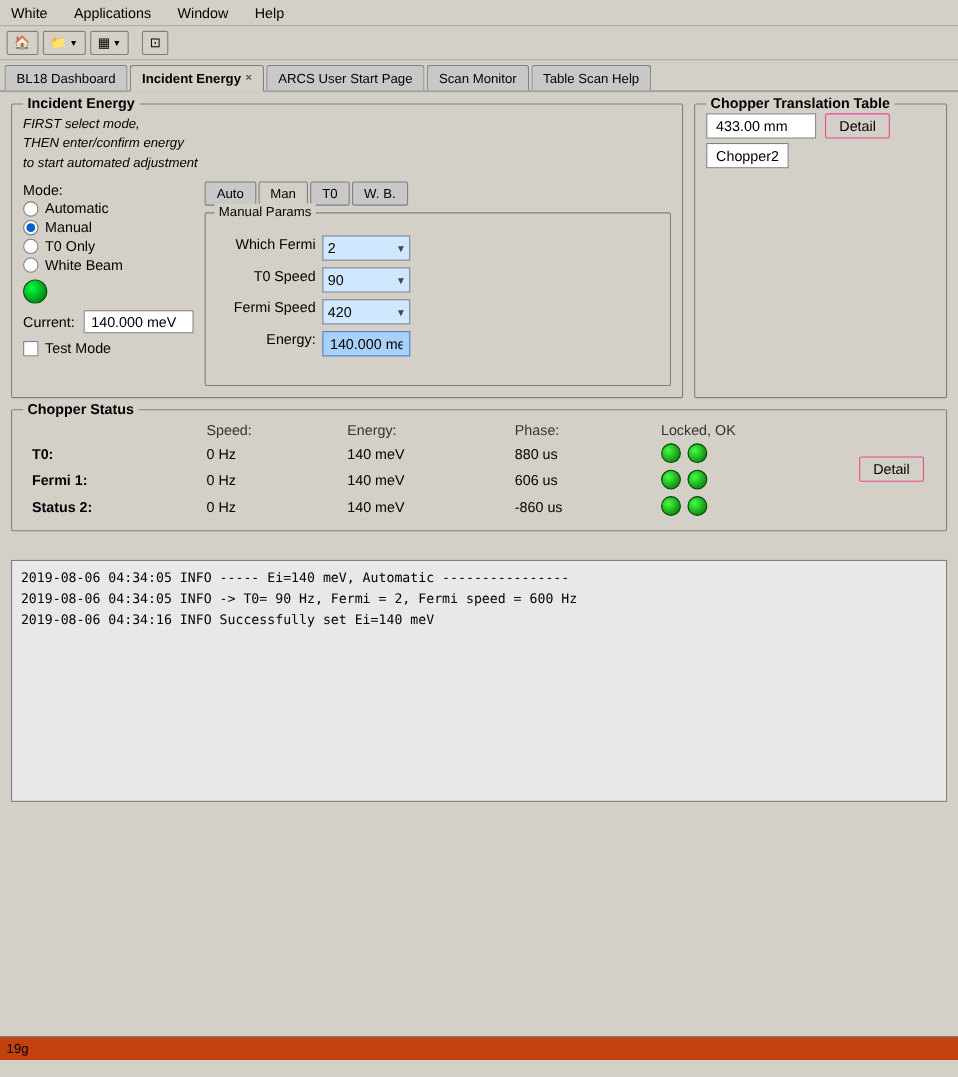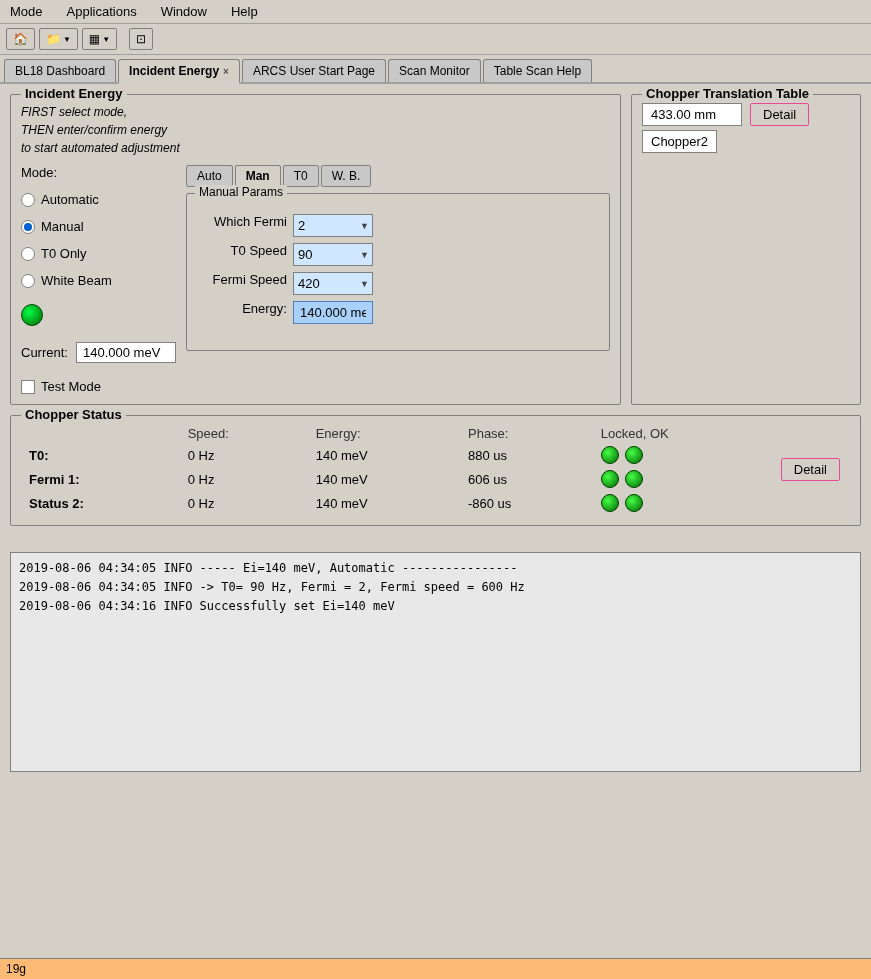"Mode" span.menubar-item { text: Mode -> White }
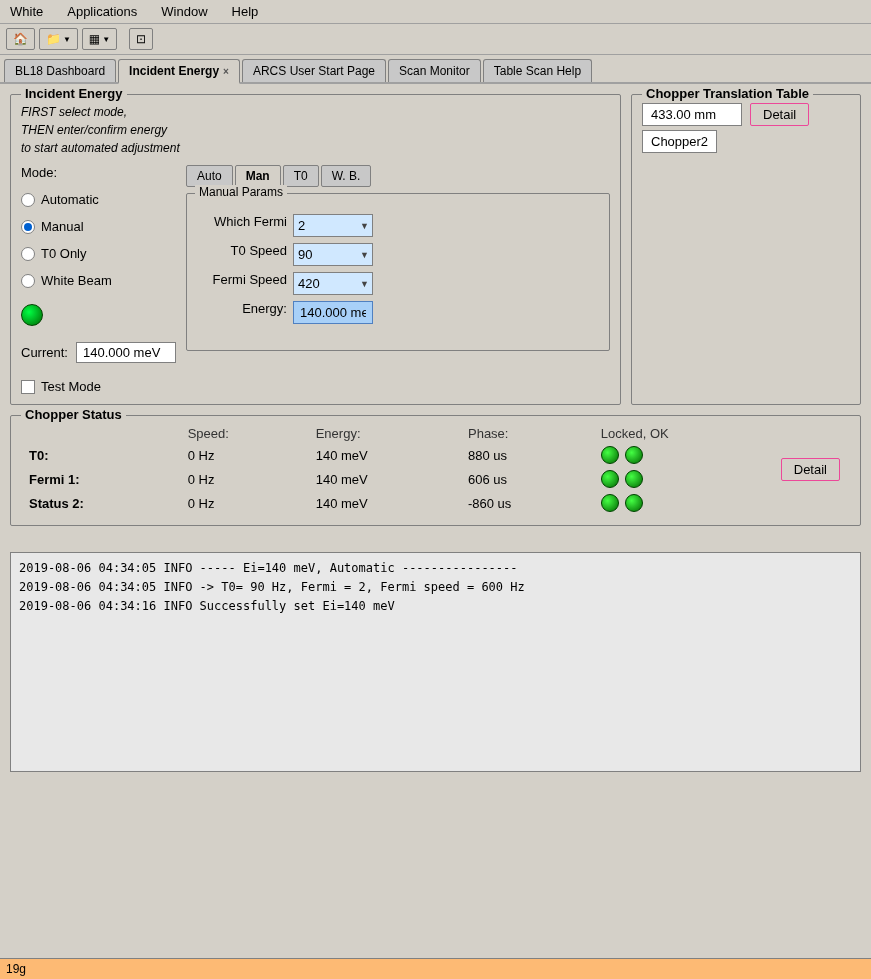"Mode:" .ie-left { gap: 12px -> 2px }
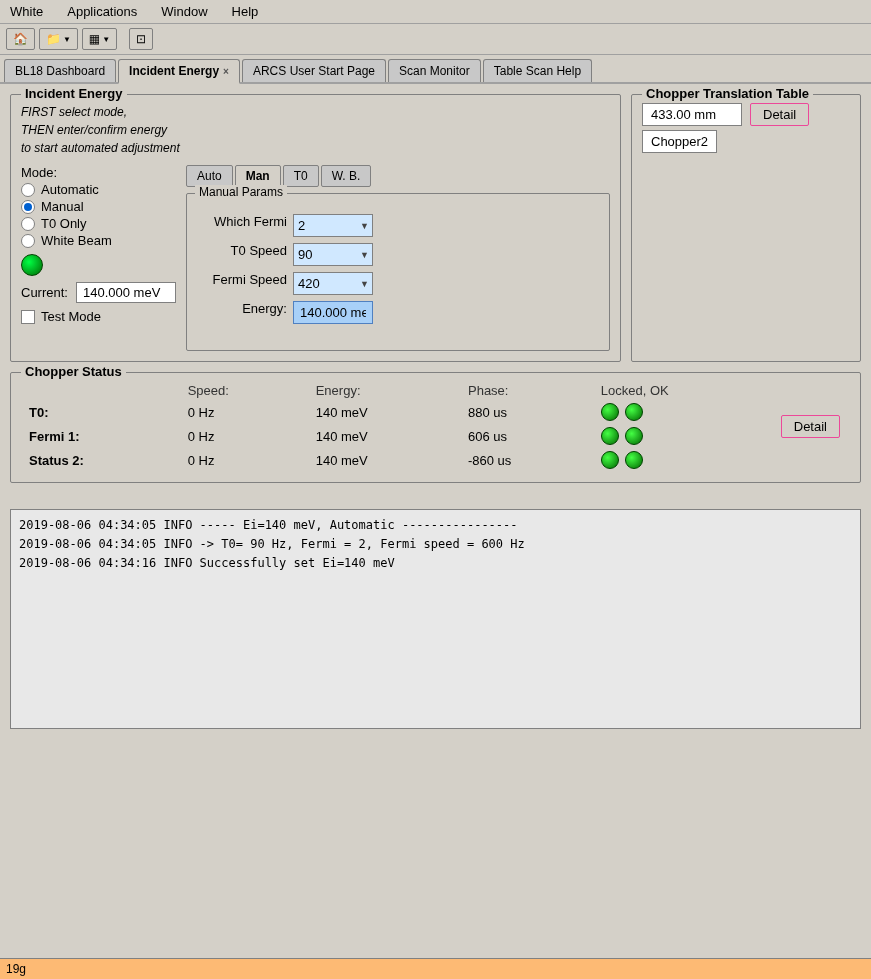"Man" .mode-tab.active { font-weight: bold -> normal }
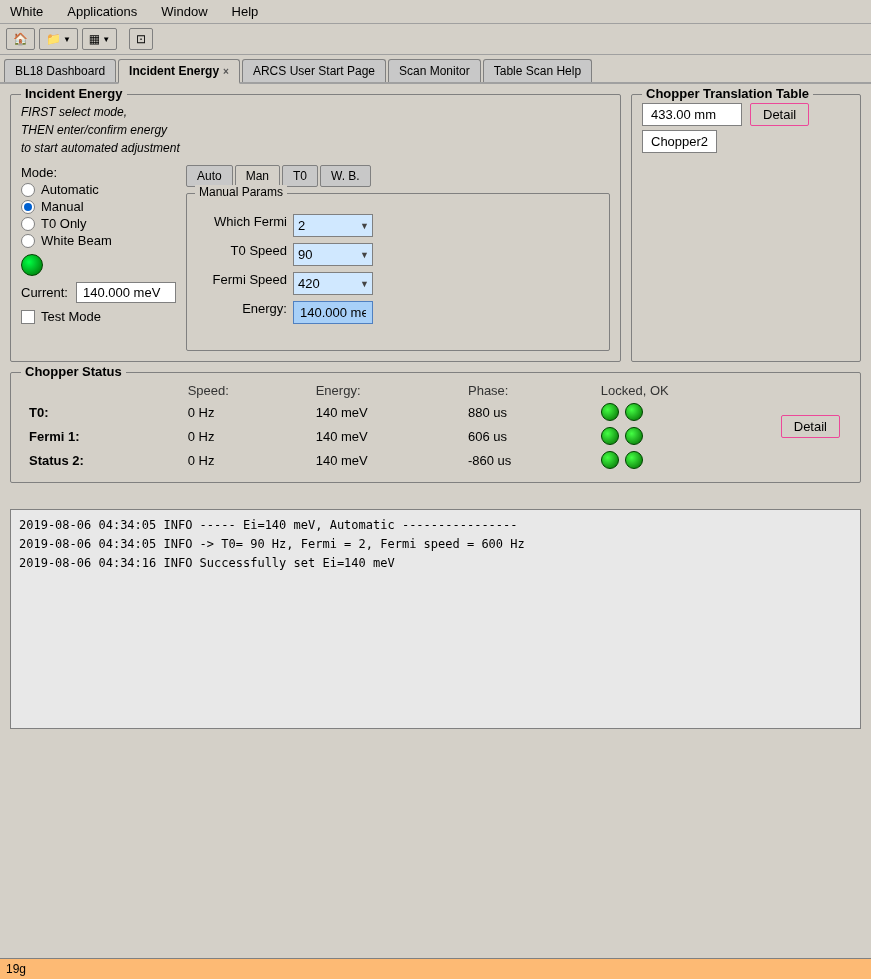"19g" .statusbar { background: #fdba74 -> #c2410c; bottom: 0 -> 16px }
